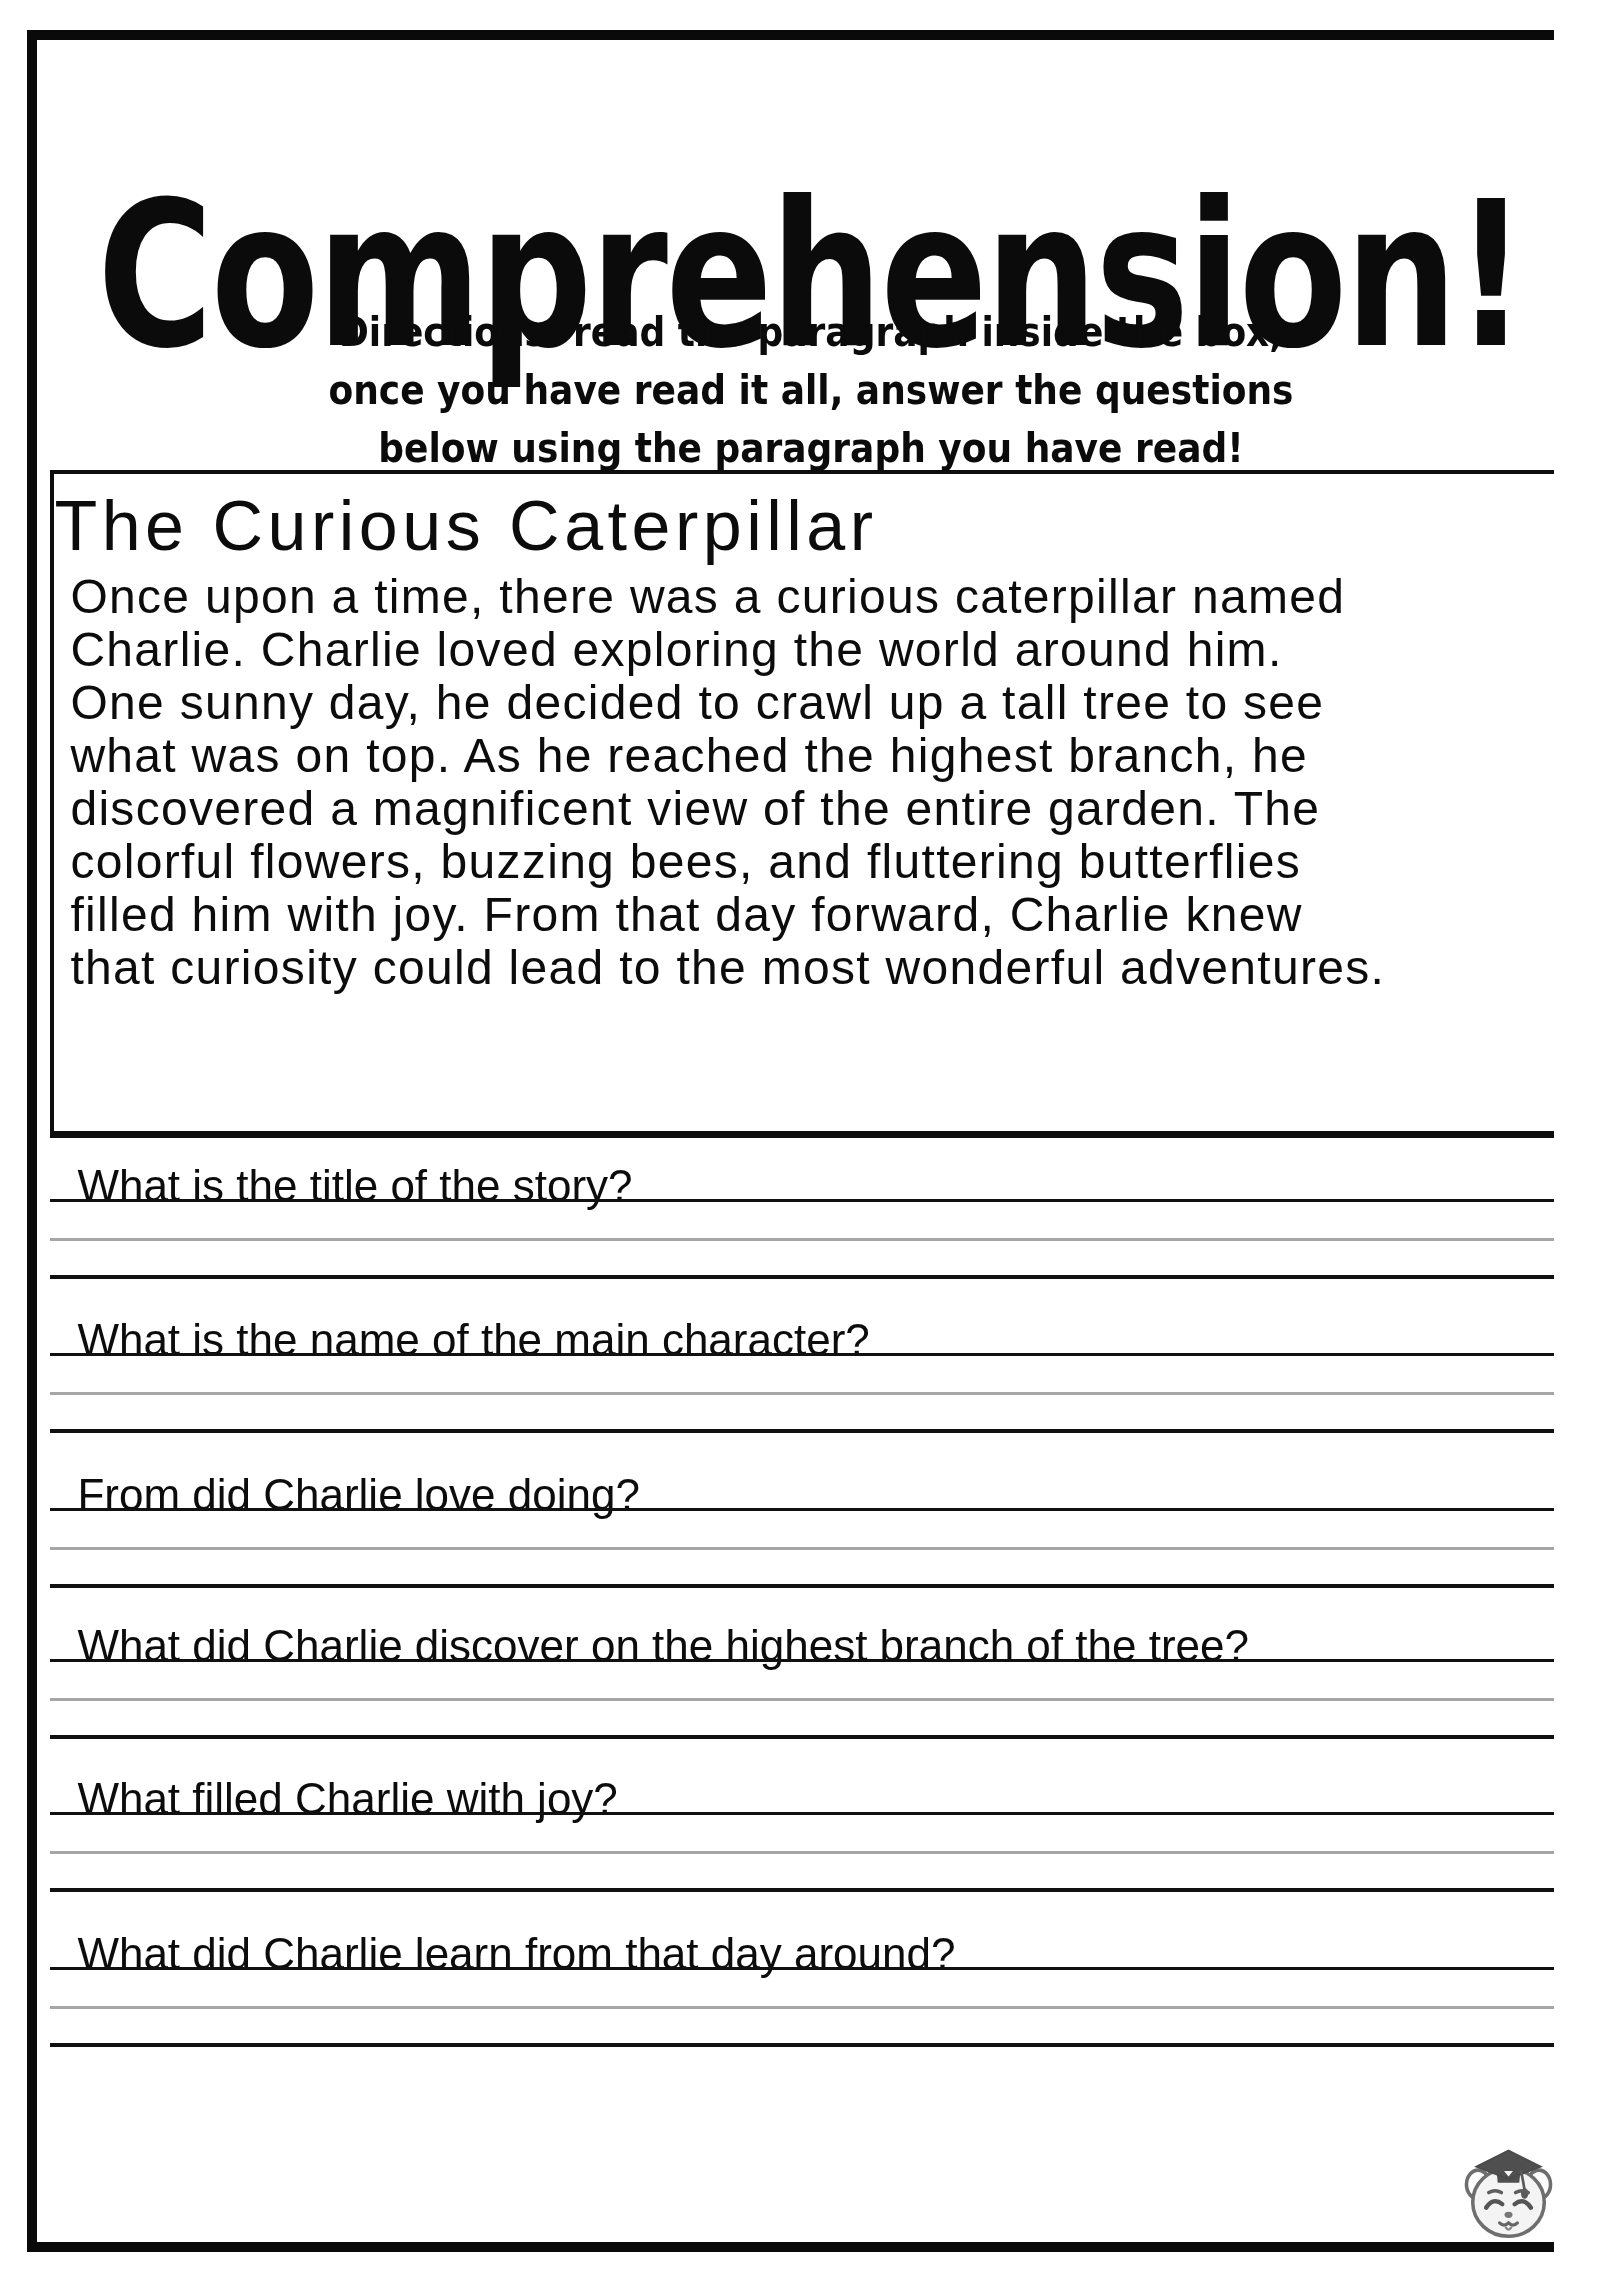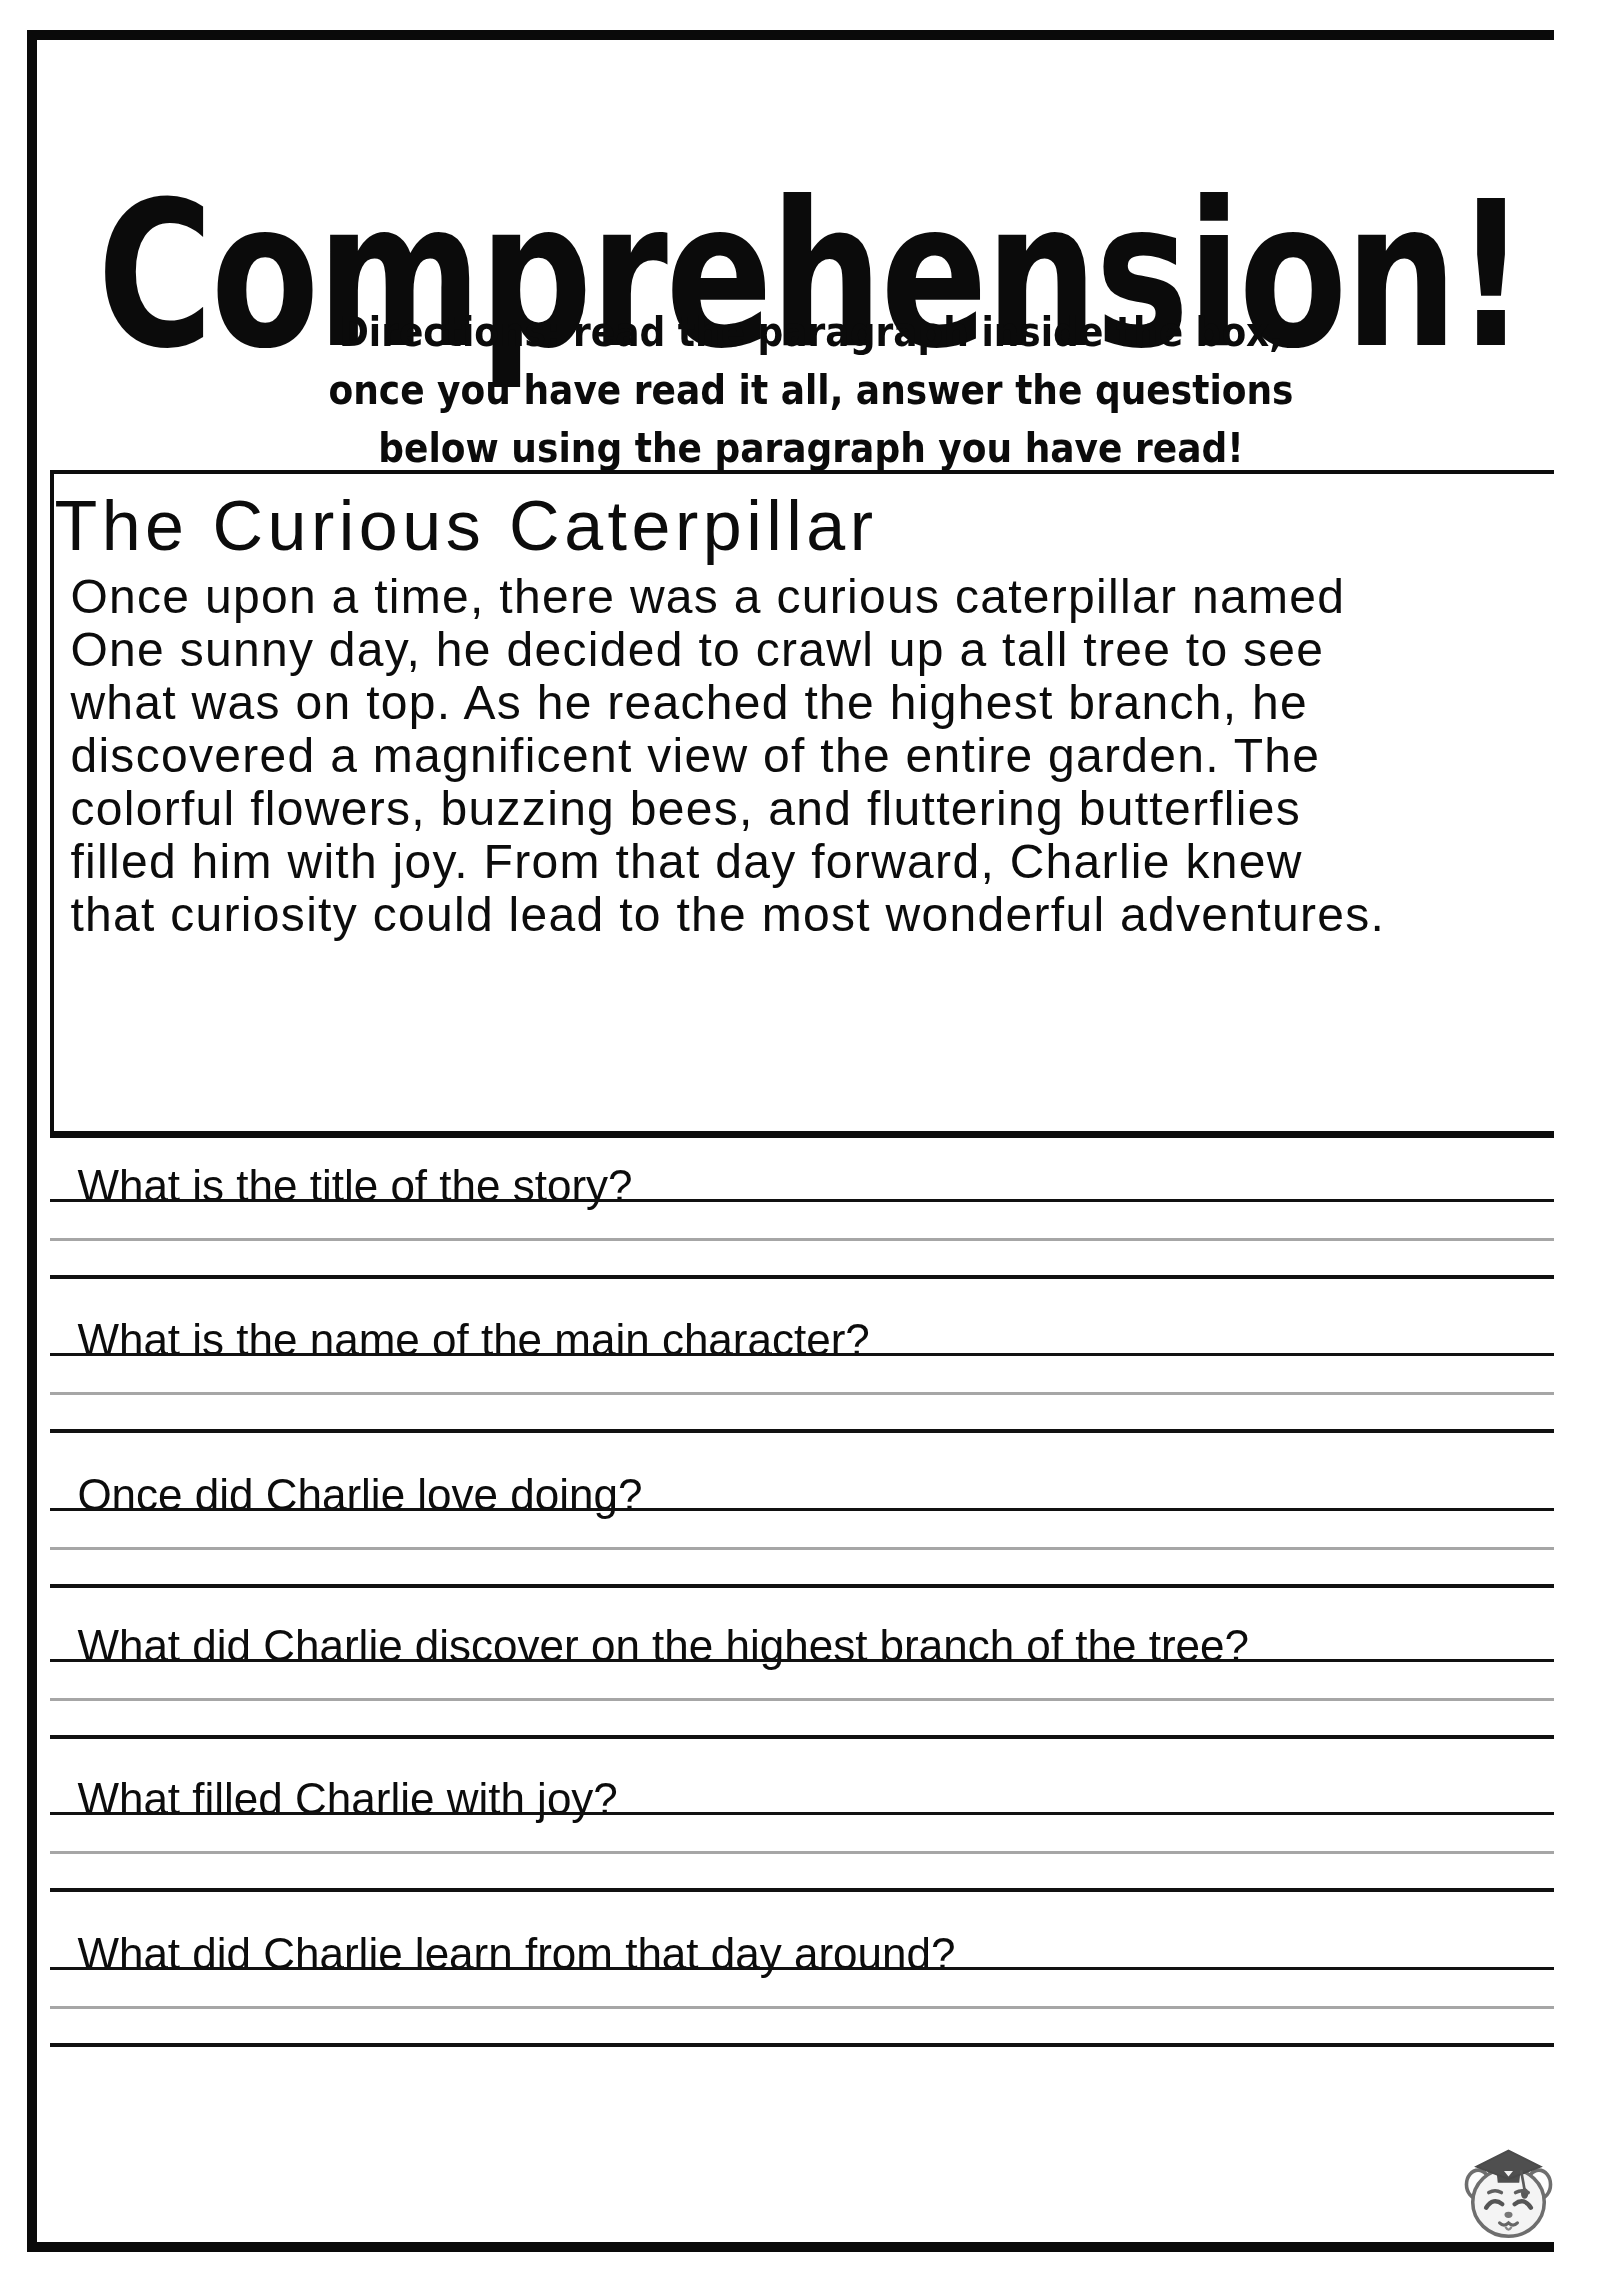"Charlie. Charlie loved exploring the" div { html: none -> <div>Charlie. Charlie loved exploring the world around him.</div> }
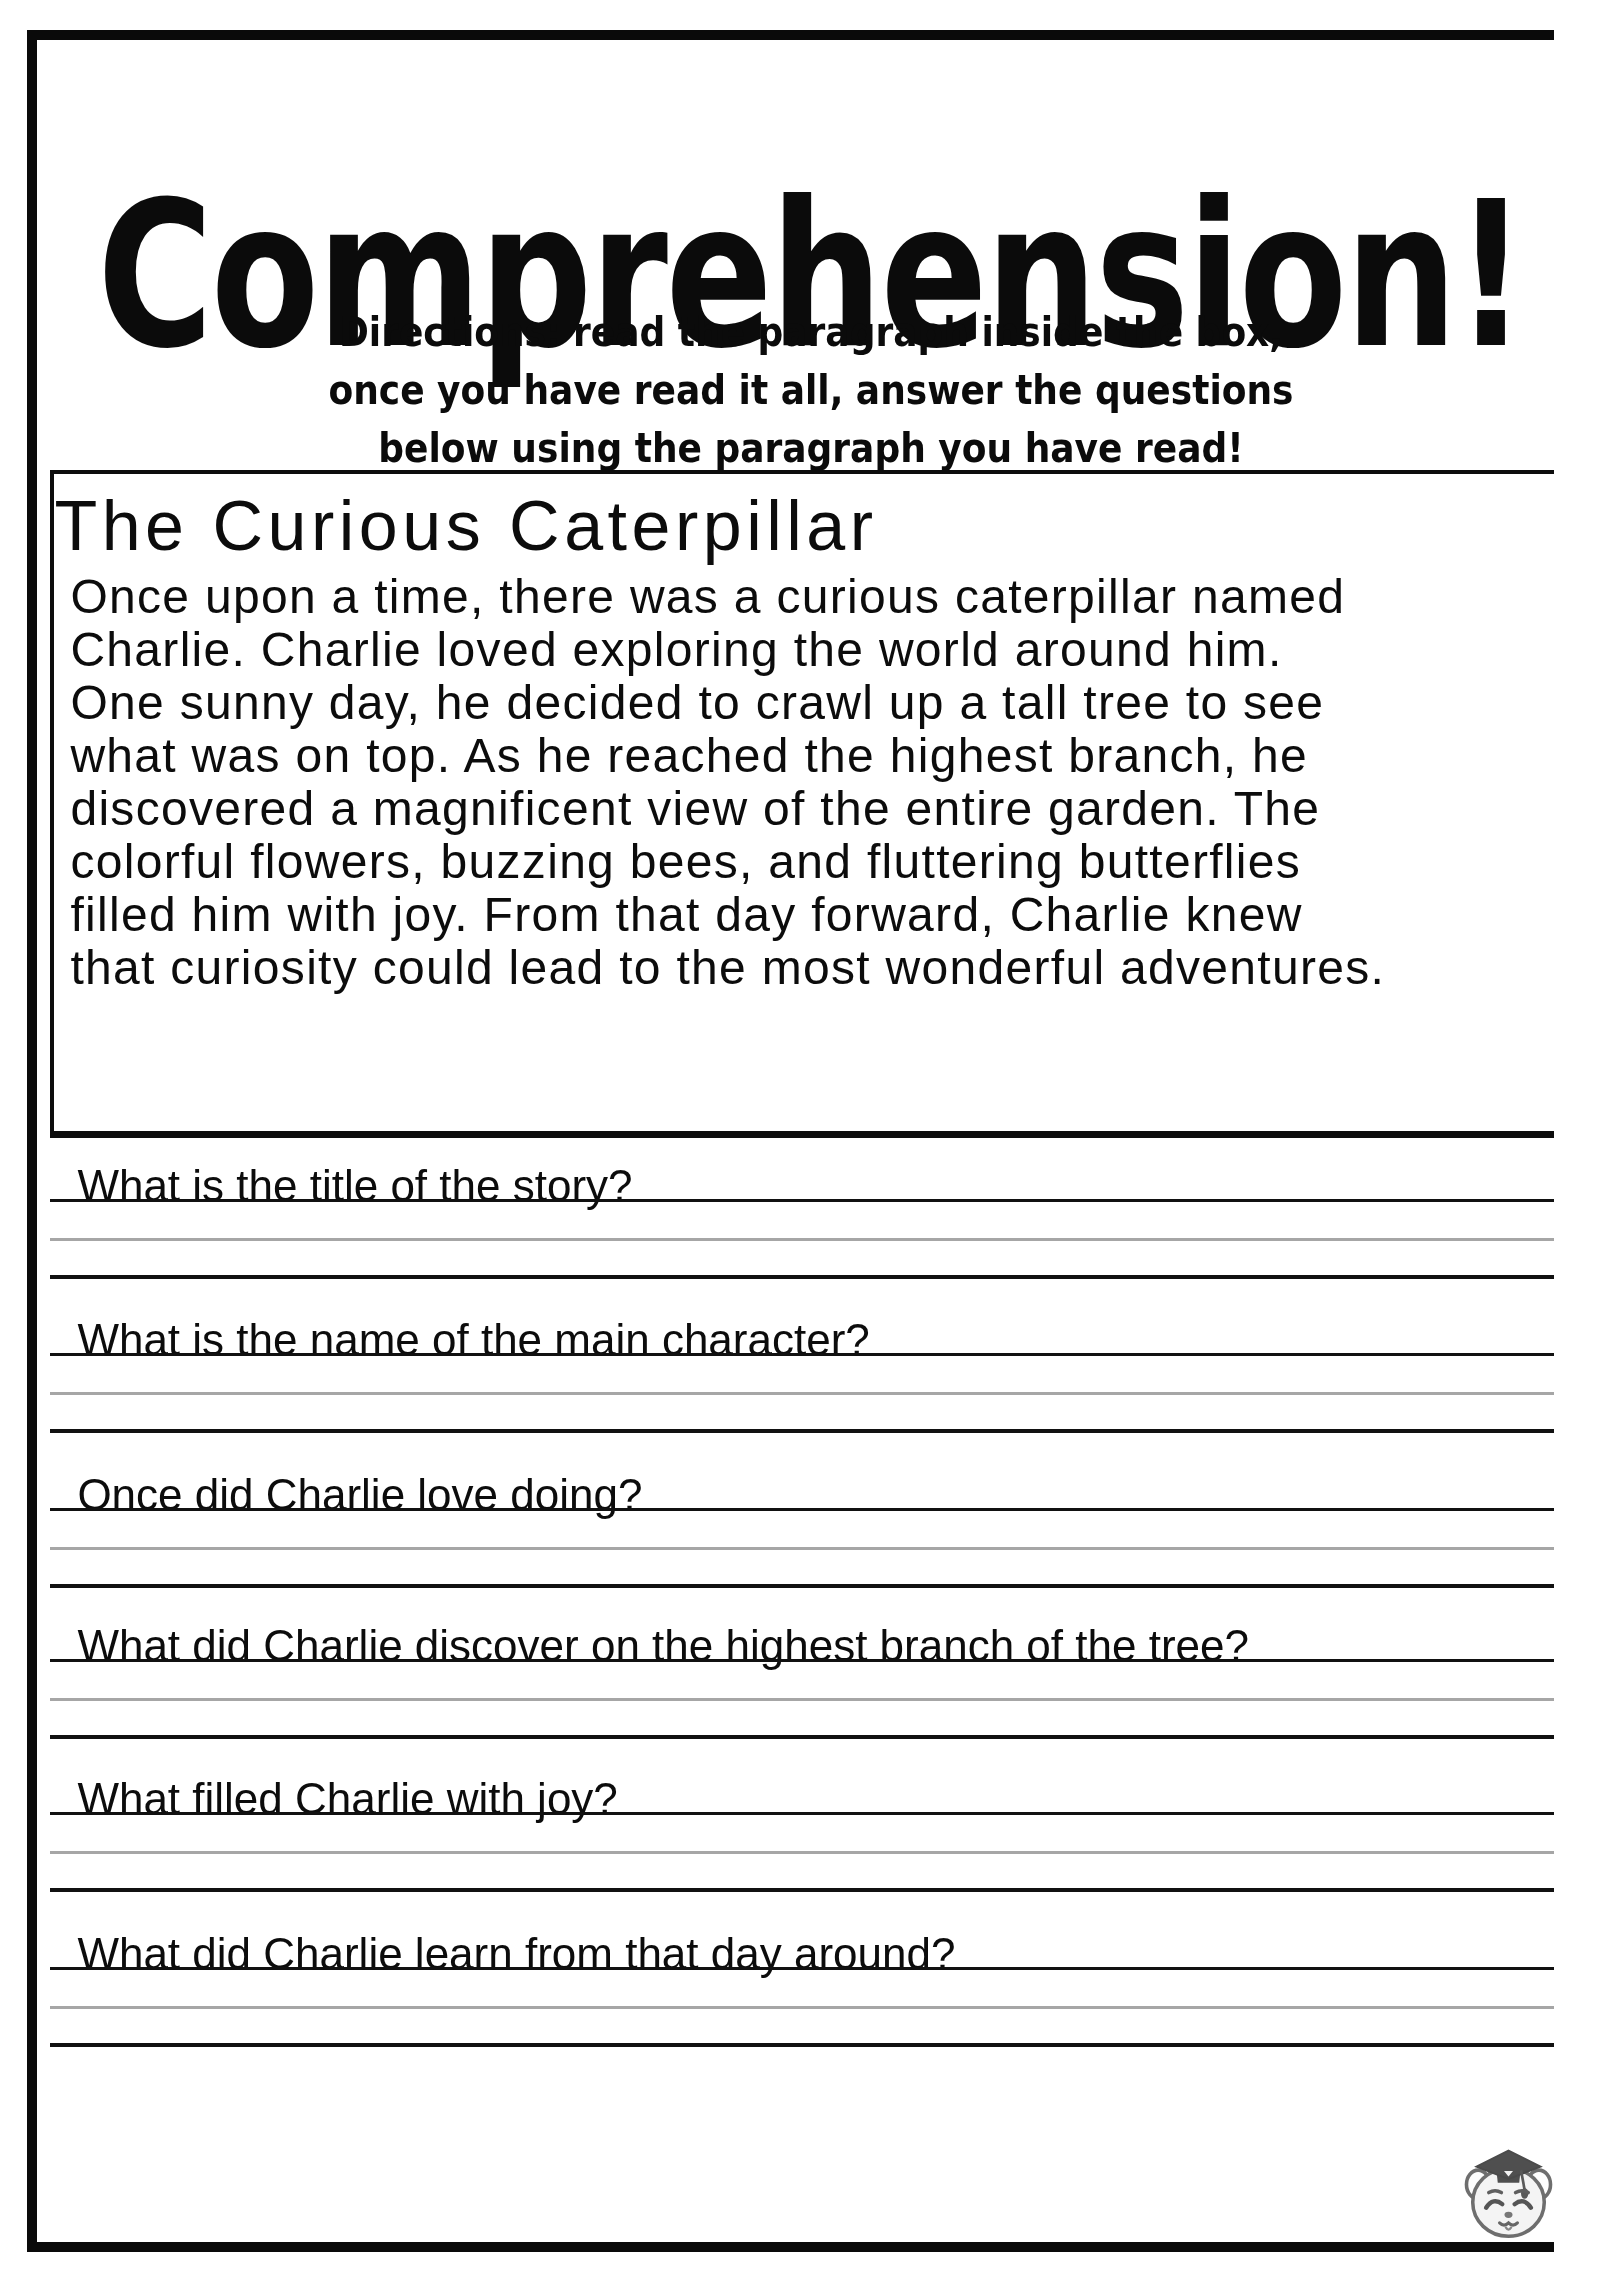"Once did Charlie love doing?" span.q-label { text: Once -> From }
